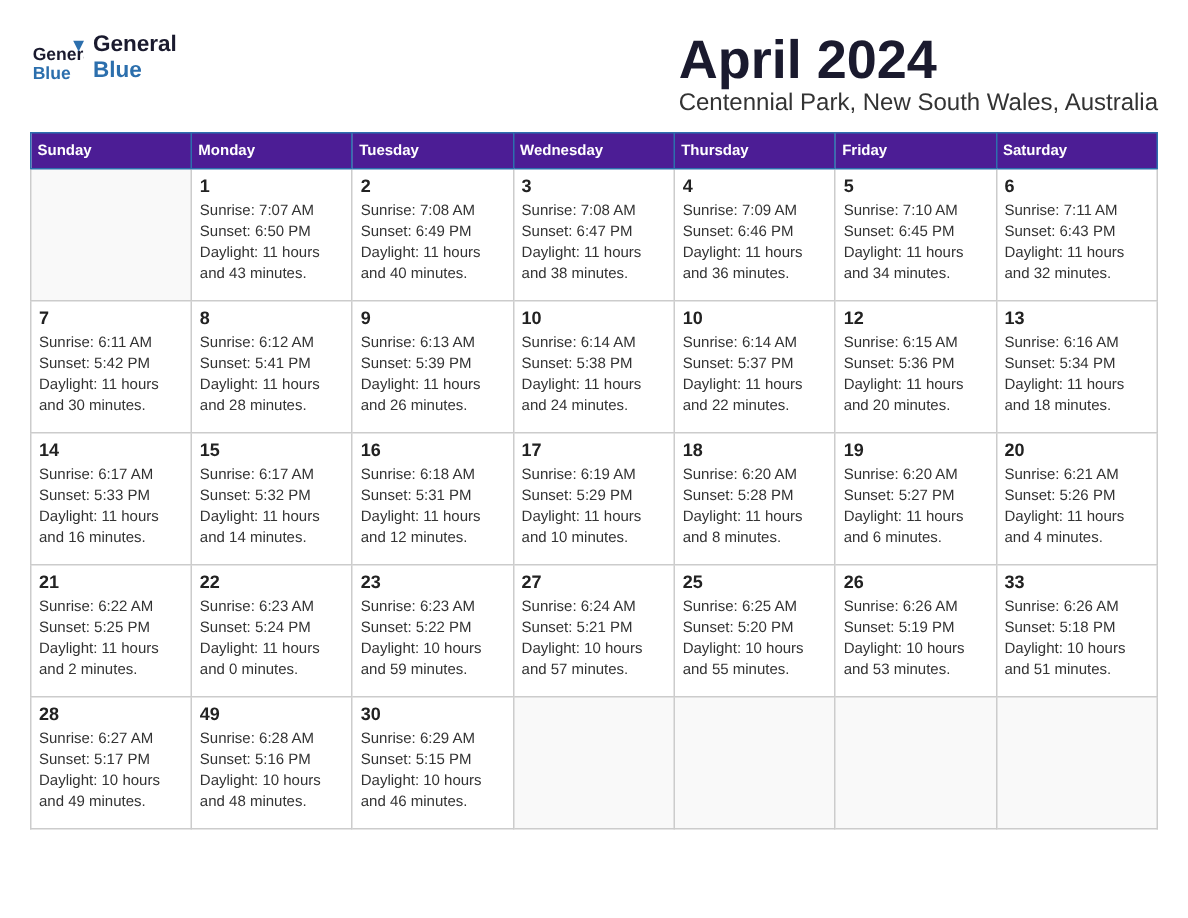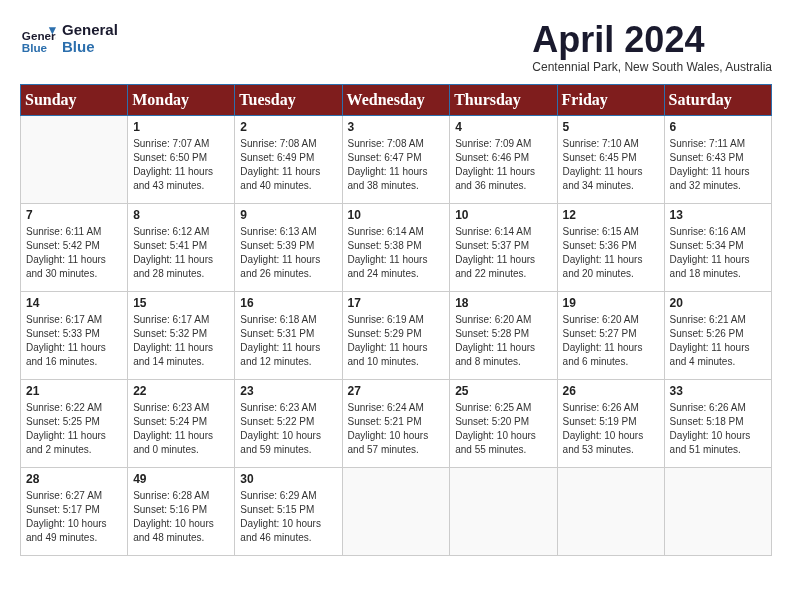"Centennial Park, New South Wales," .location-title { font-size: 12px -> 16px }
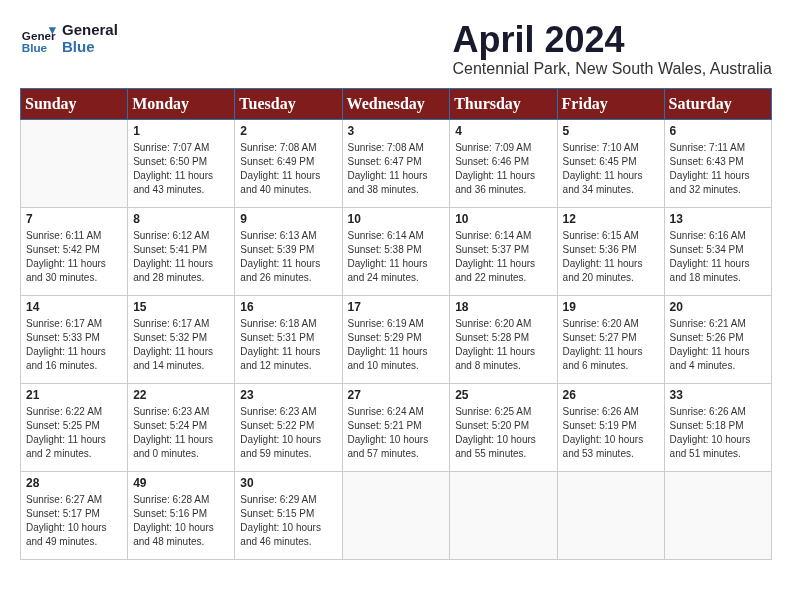"Sunday" .calendar th { background: #7f1d1d -> #4c1d95; font-family: Liberation Serif, serif -> none; font-size: 16px -> 10px }
